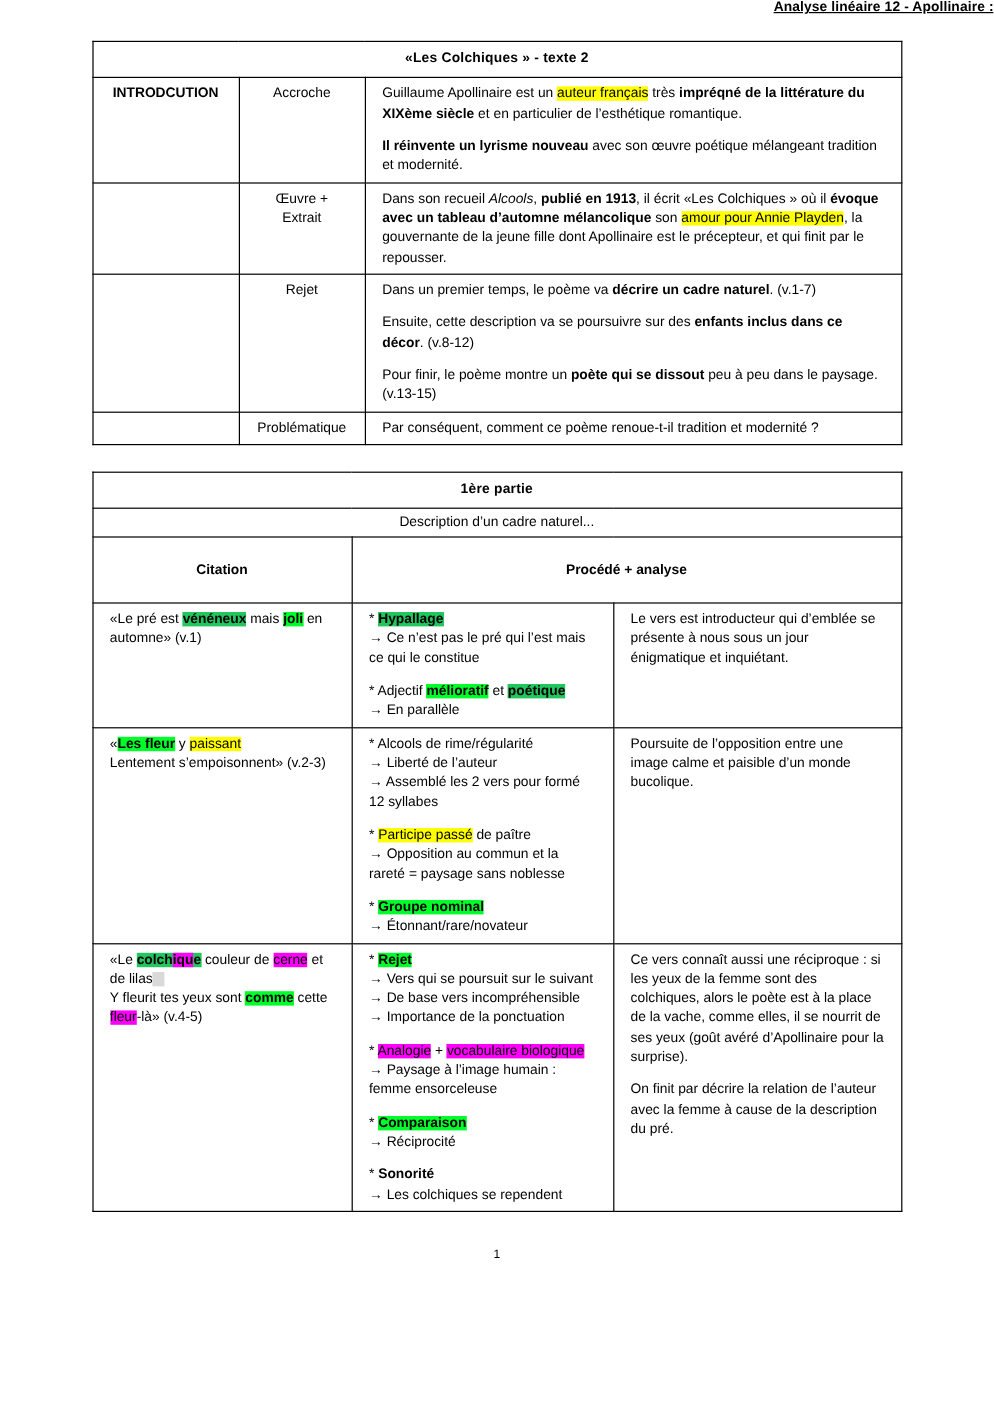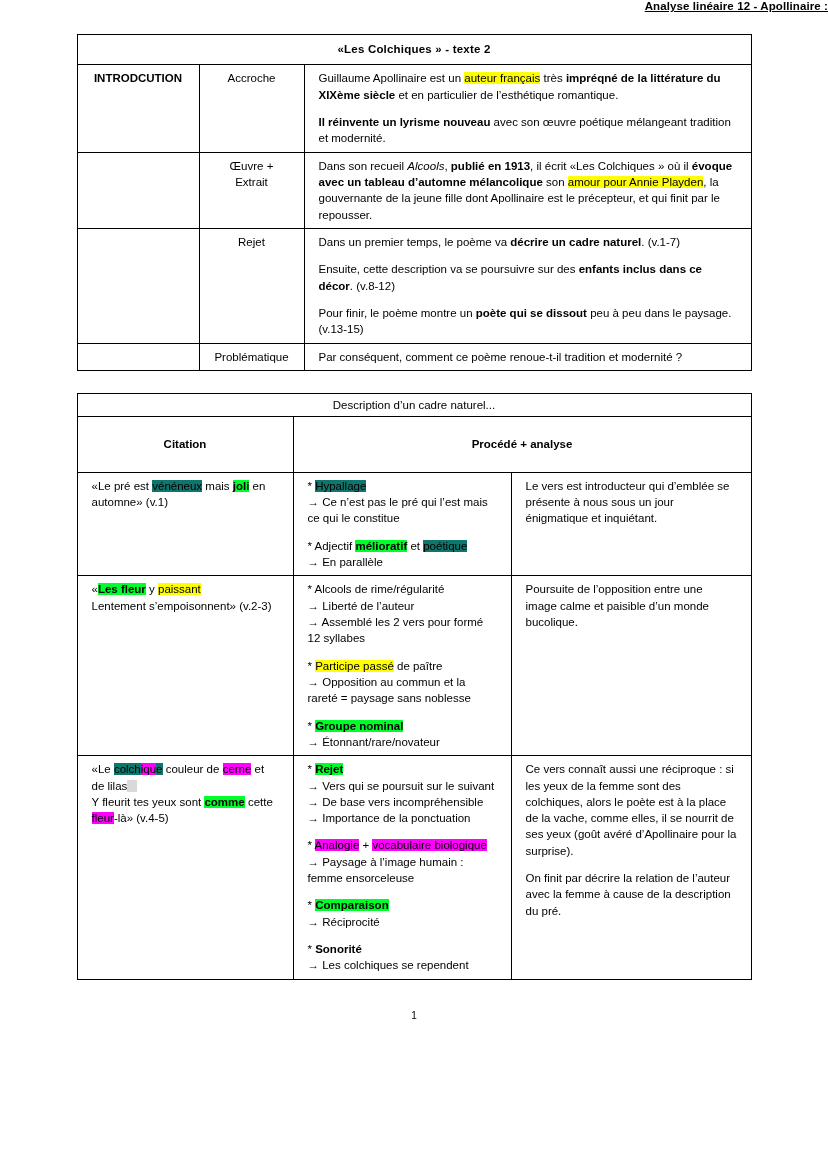"1ère partie" tr { html: none -> <tr> <td>1ère partie</td> </tr> }
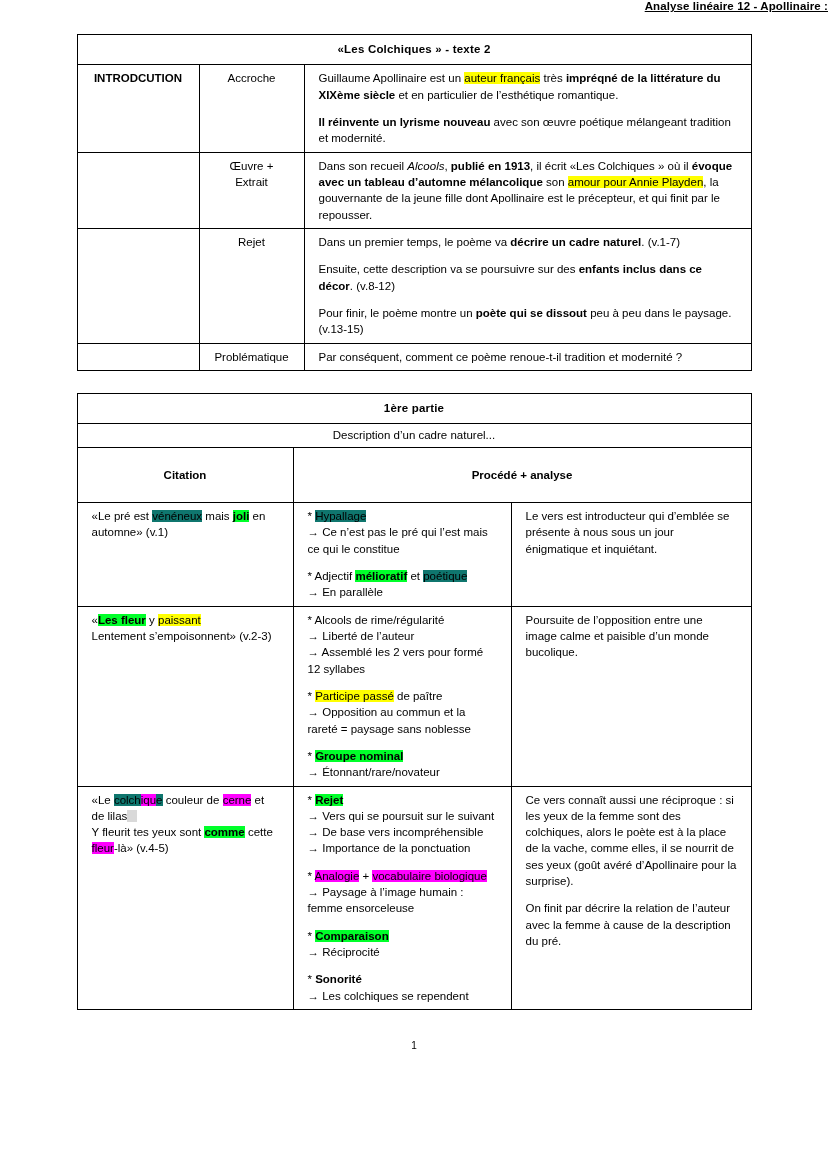"vénéneux" .hl-c { background: #0f766e -> #22c55e; font-weight: none -> bold }
